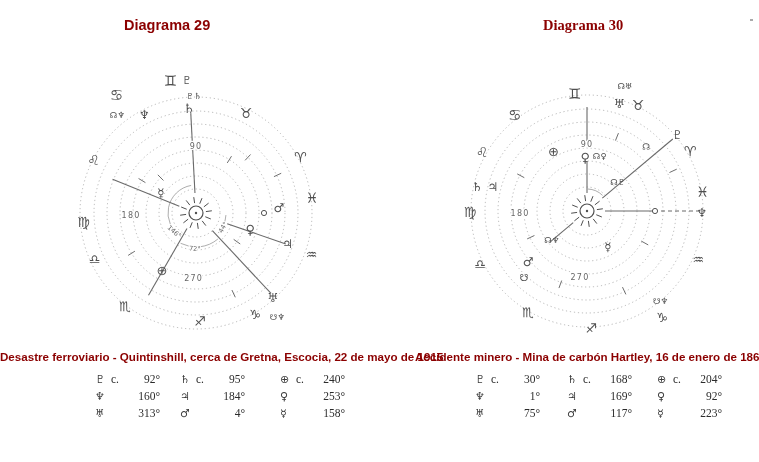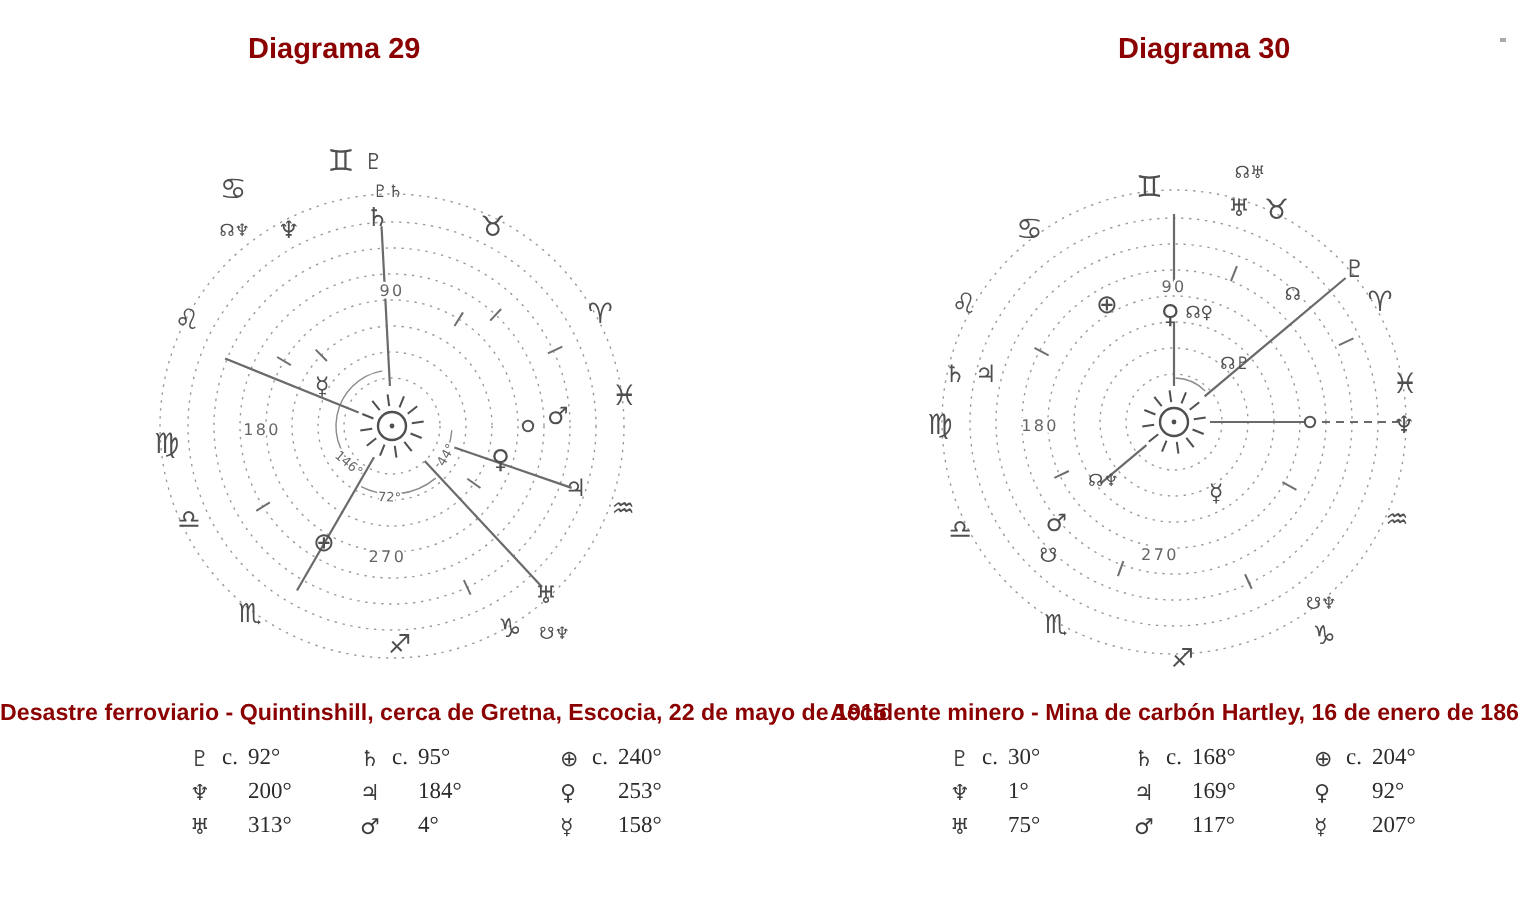"Diagrama 30" div.diagram-title { font-family: none -> Liberation Serif, serif; left: 559px -> 543px }
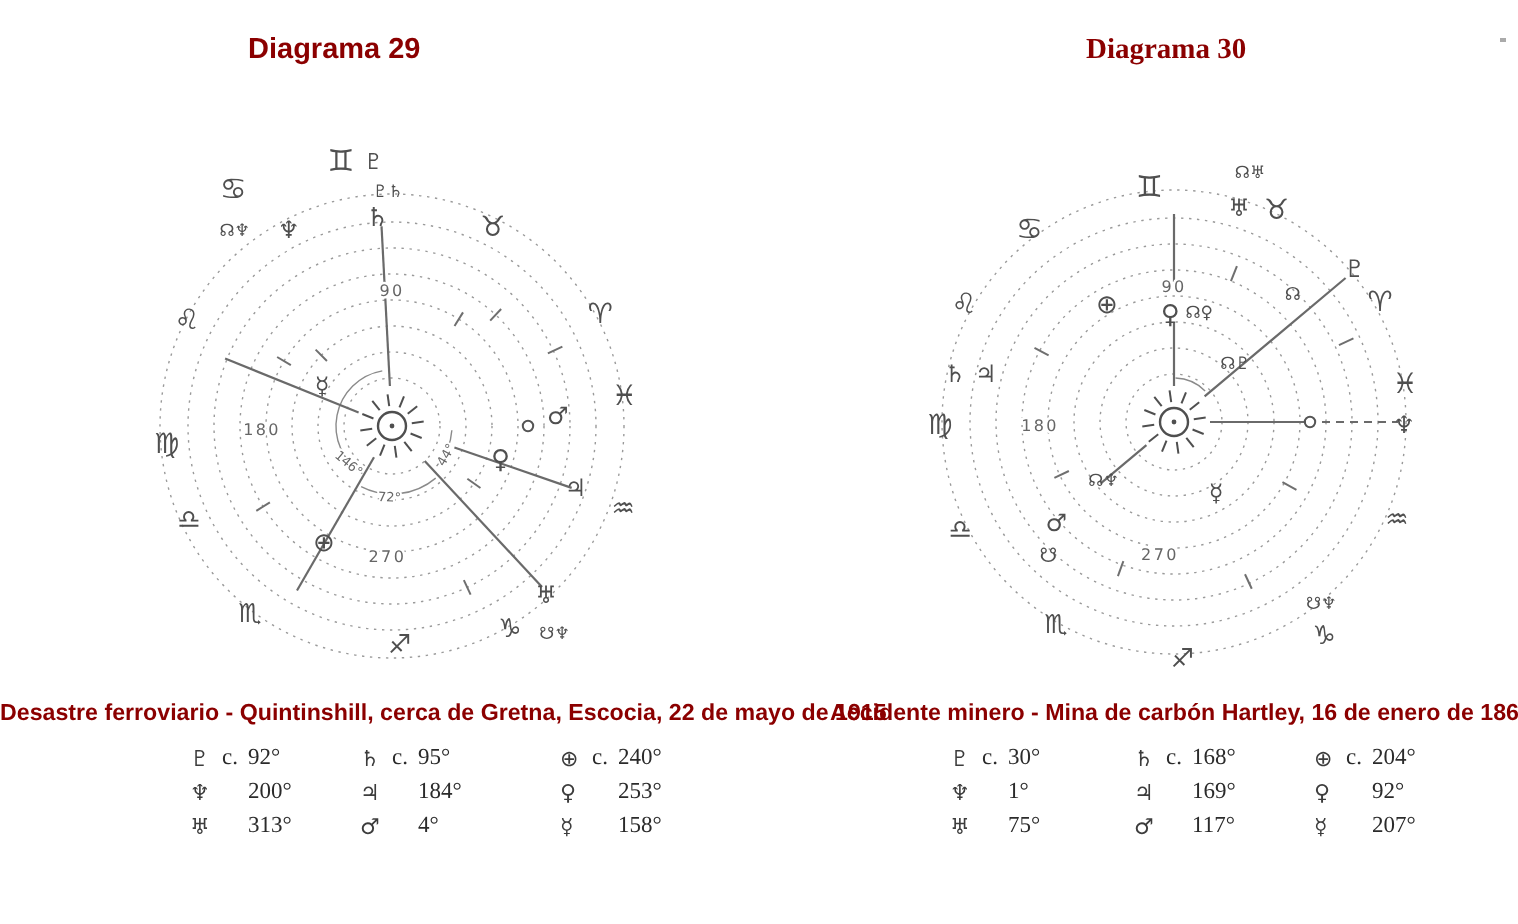"92°" .pgroup .val { text-align: left -> right }
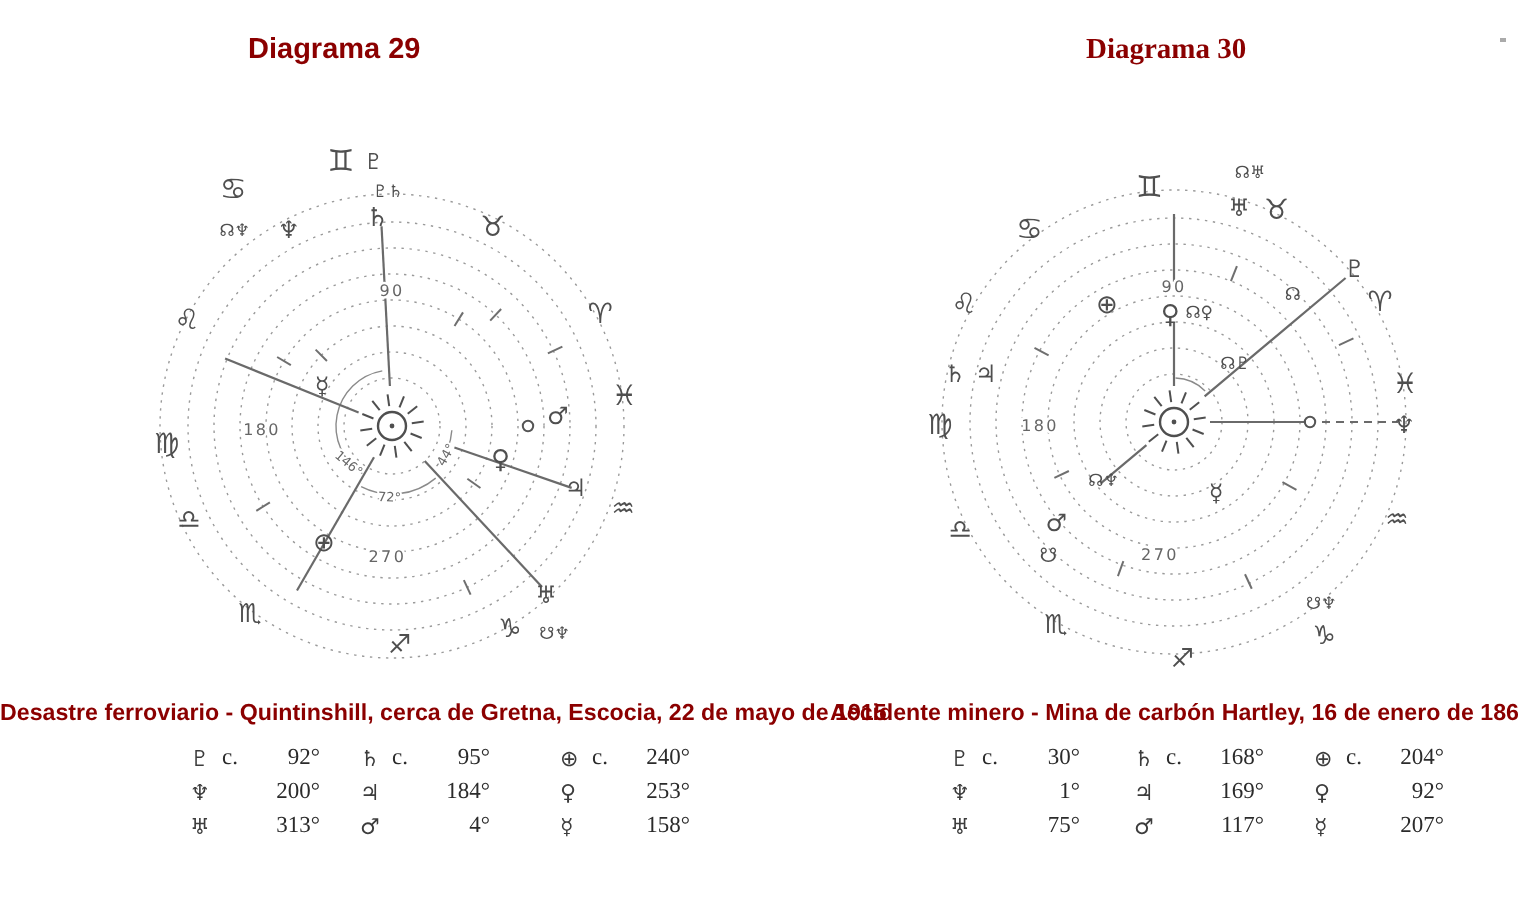"200°" span.val { text: 200 -> 160 }
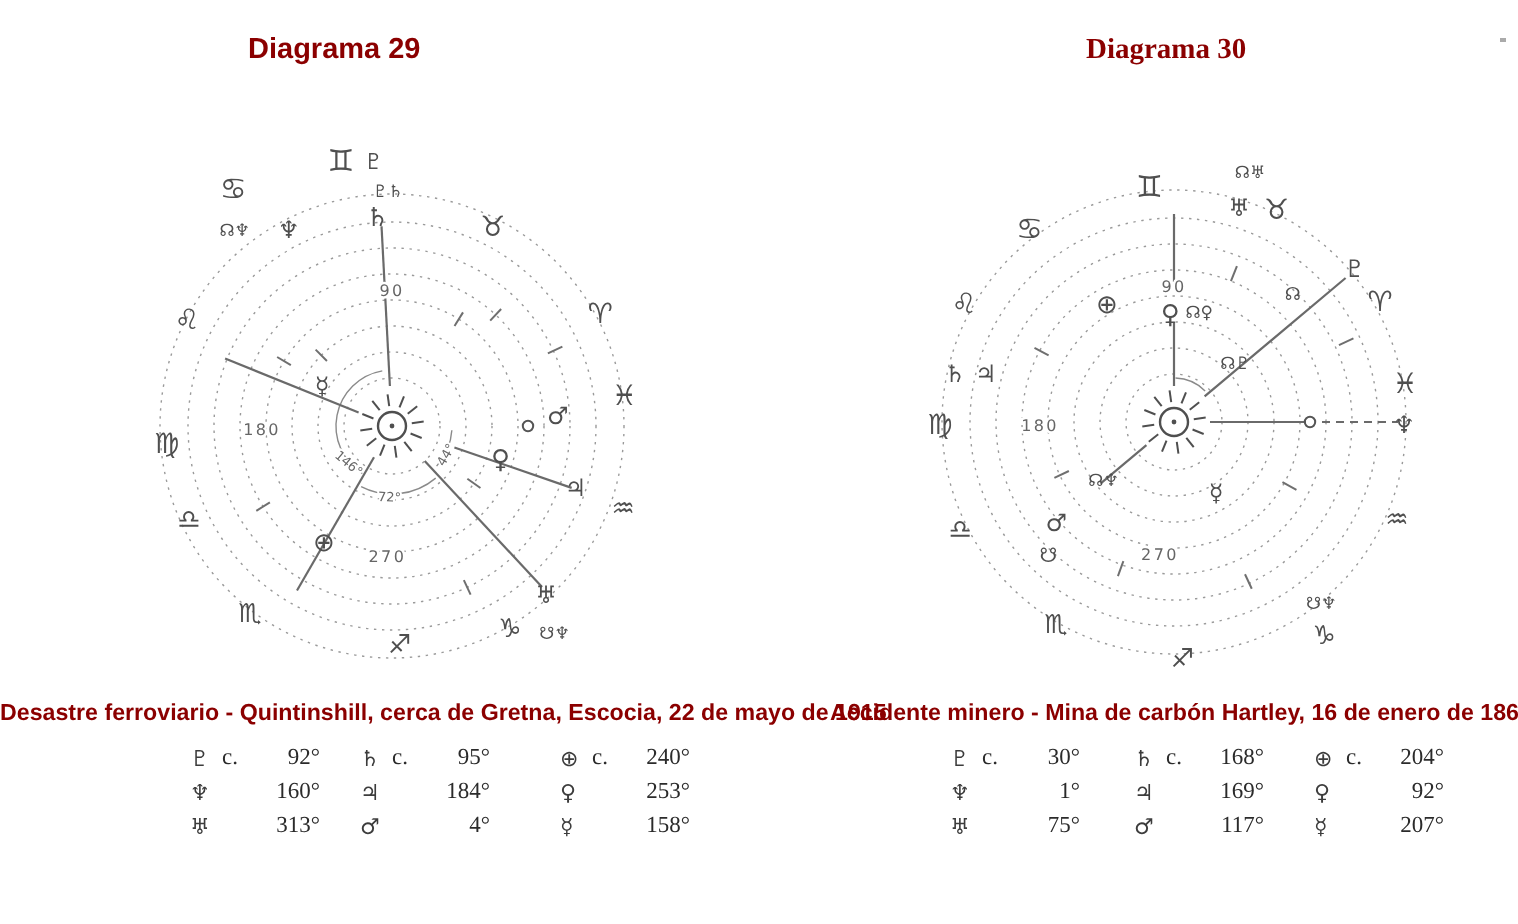"207°" span.val { text: 207 -> 223 }
